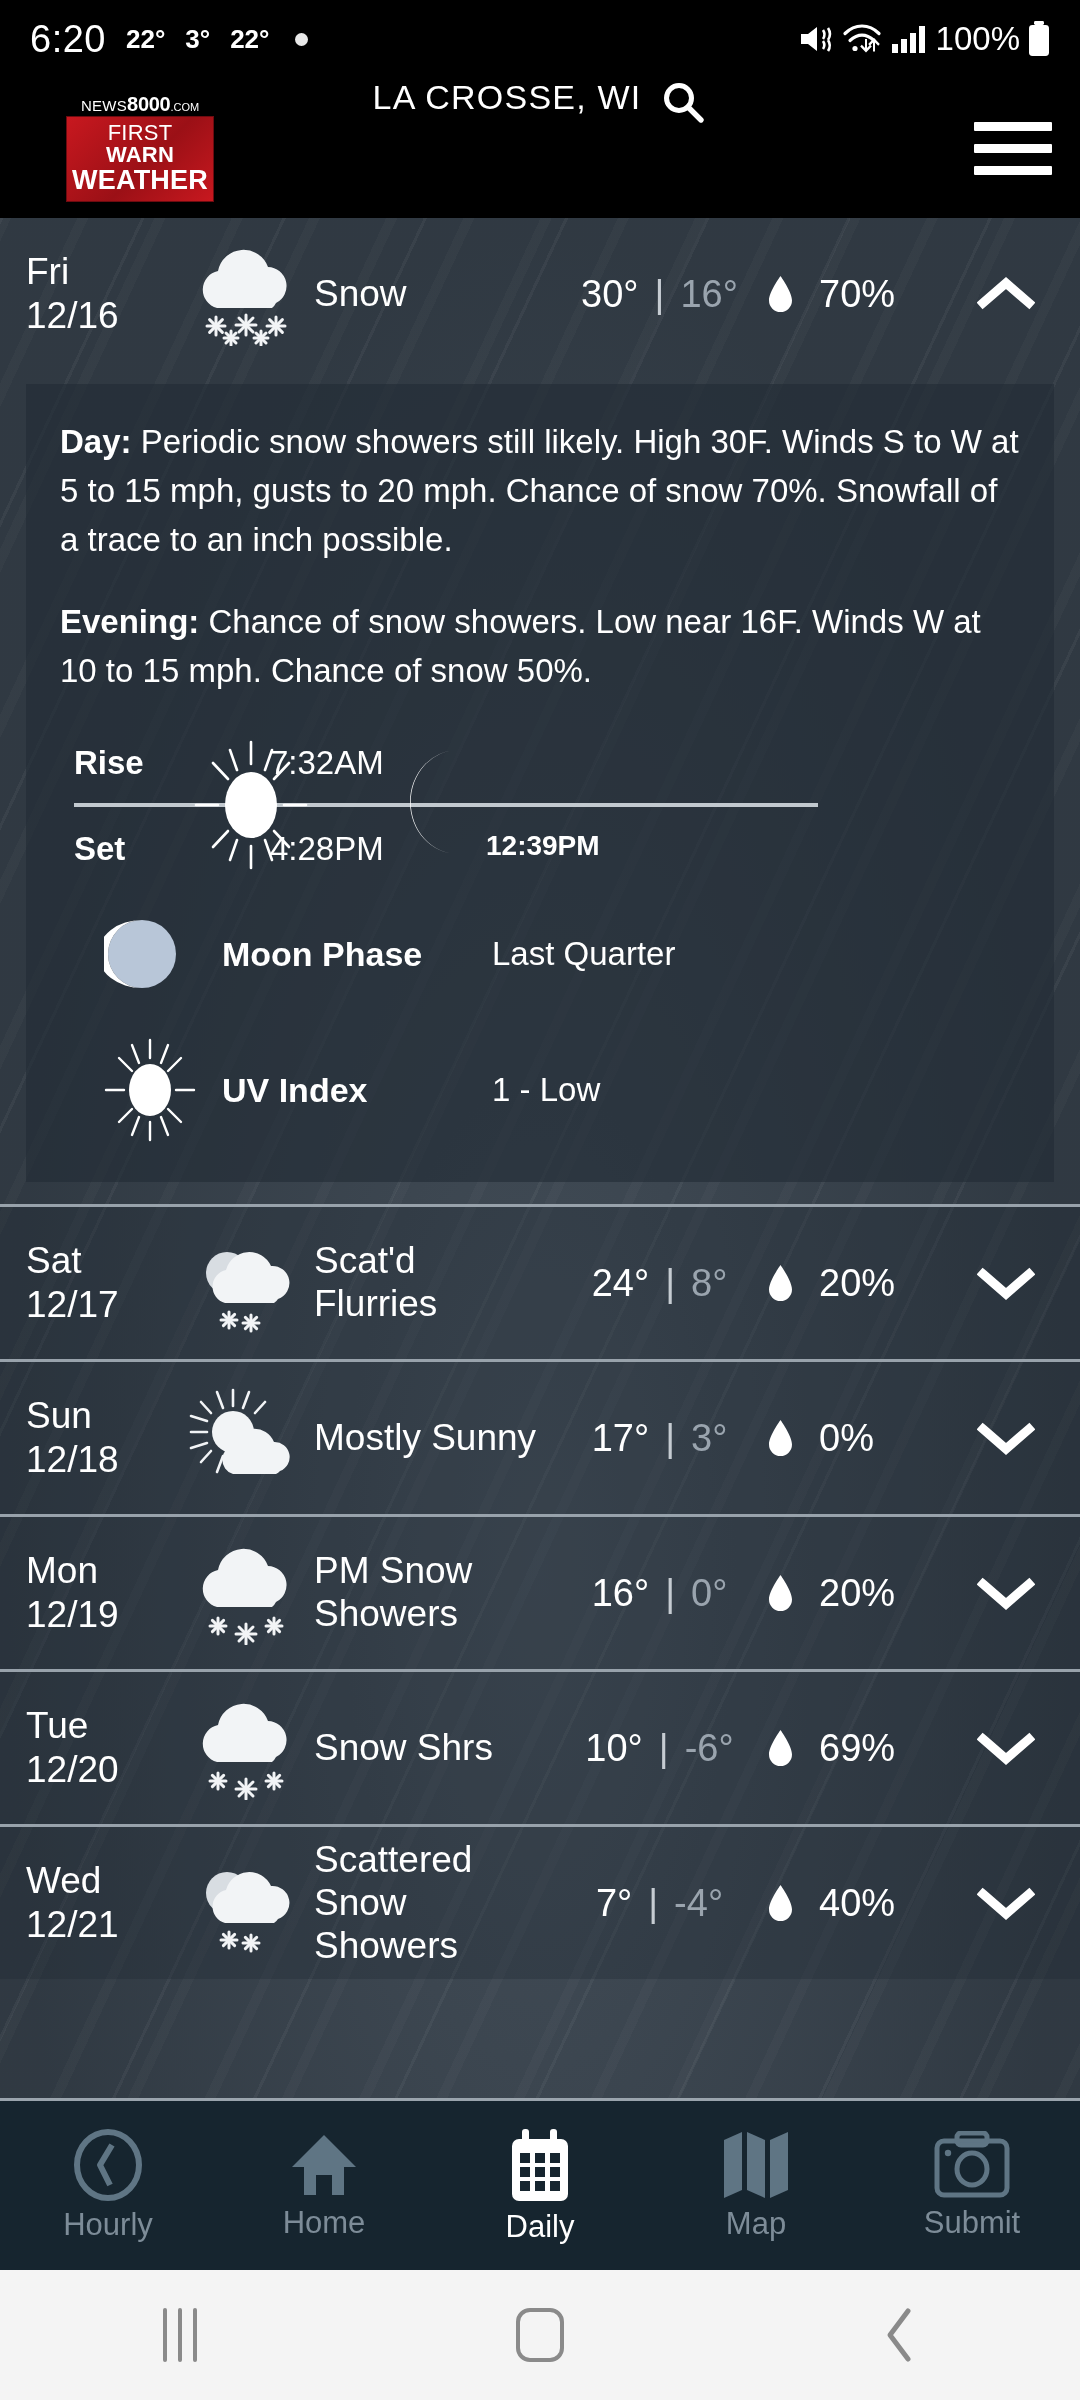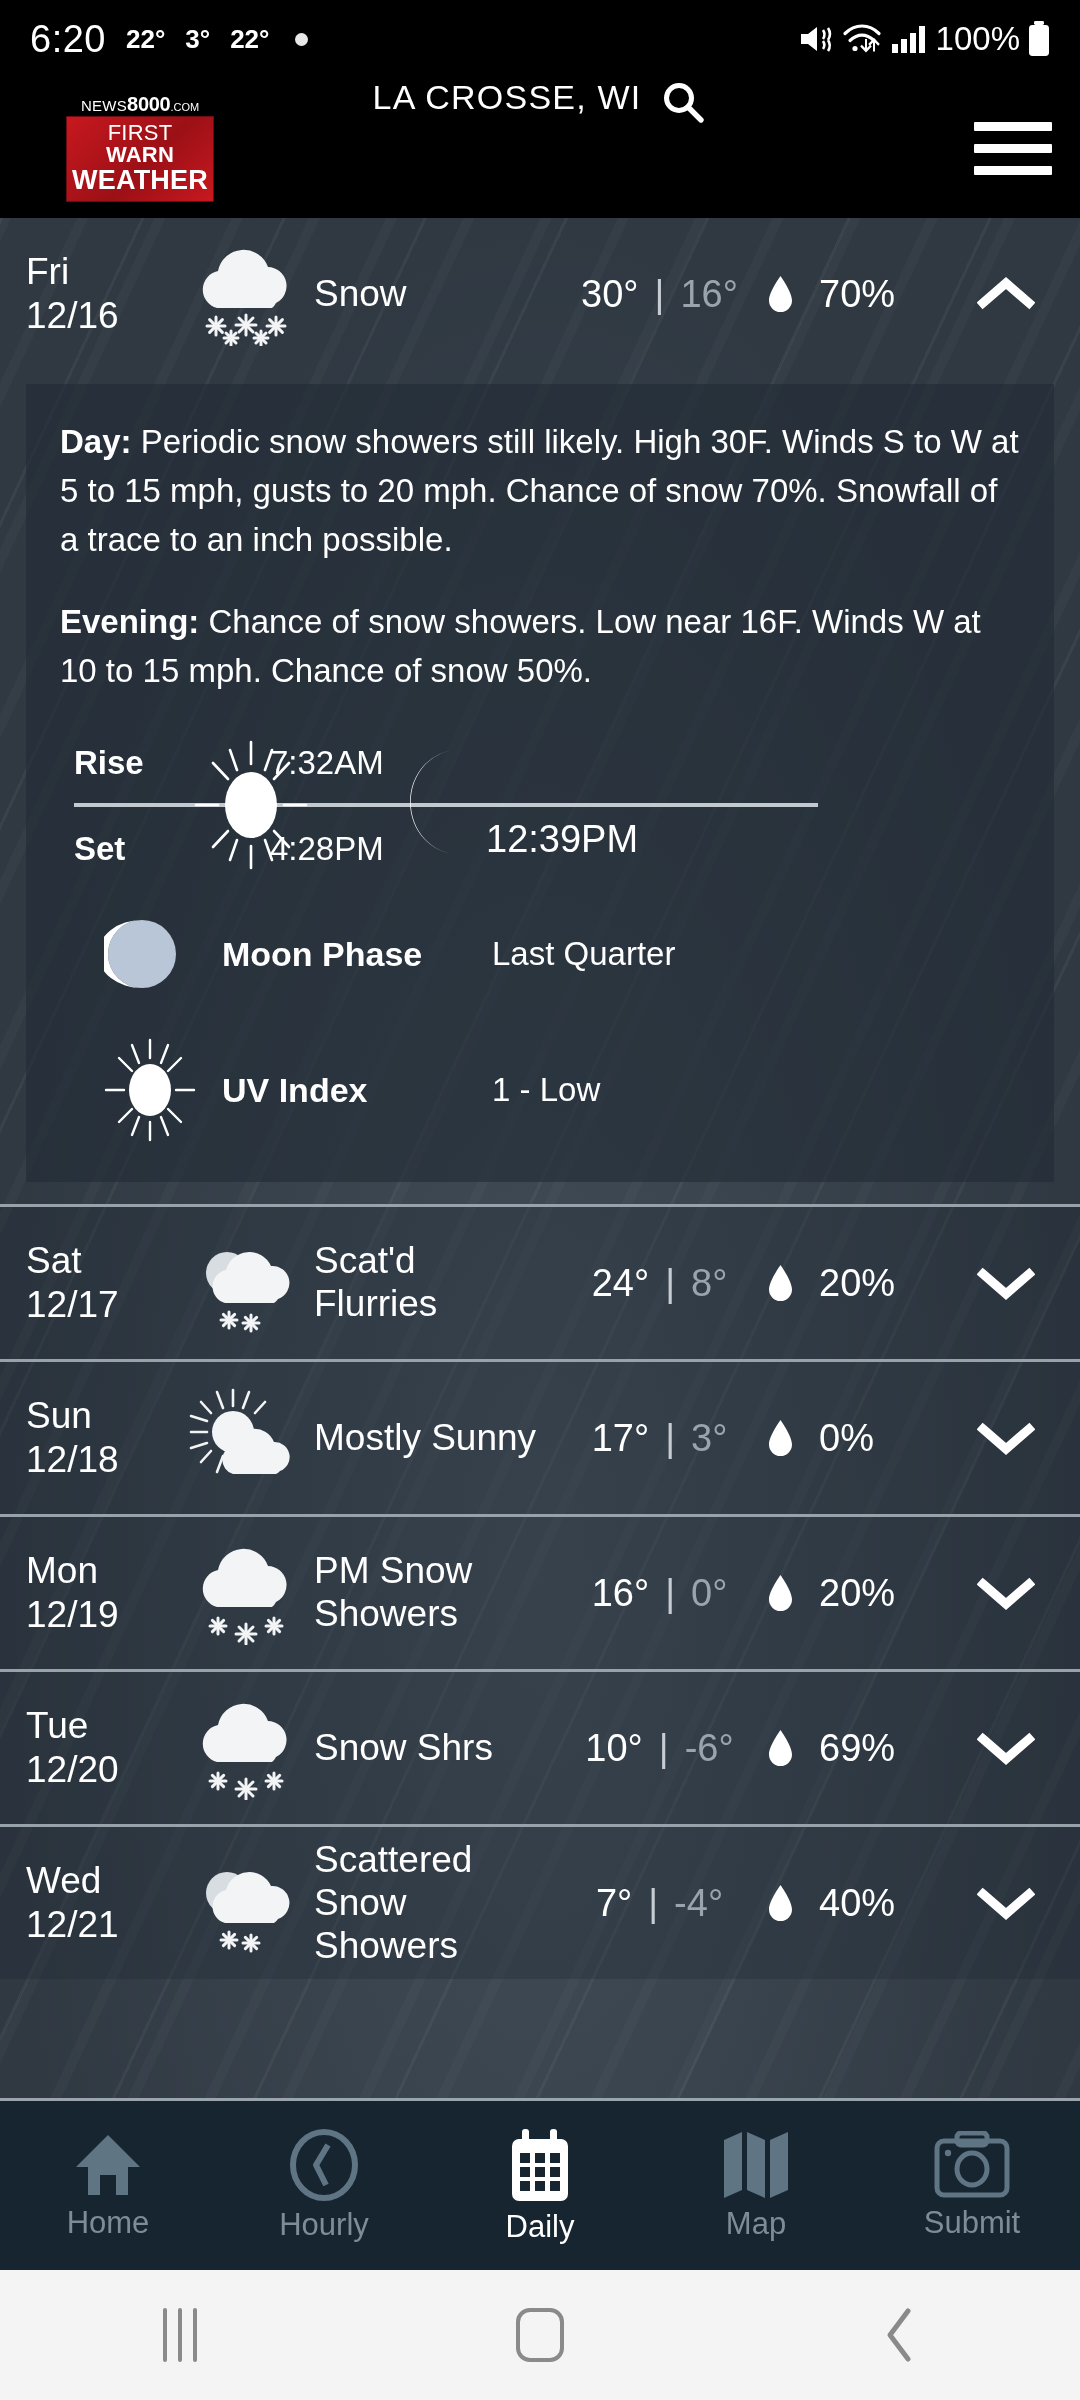"12:39PM" .t-moon { font-size: 38px -> 28px; font-weight: none -> bold; top: 78px -> 90px }
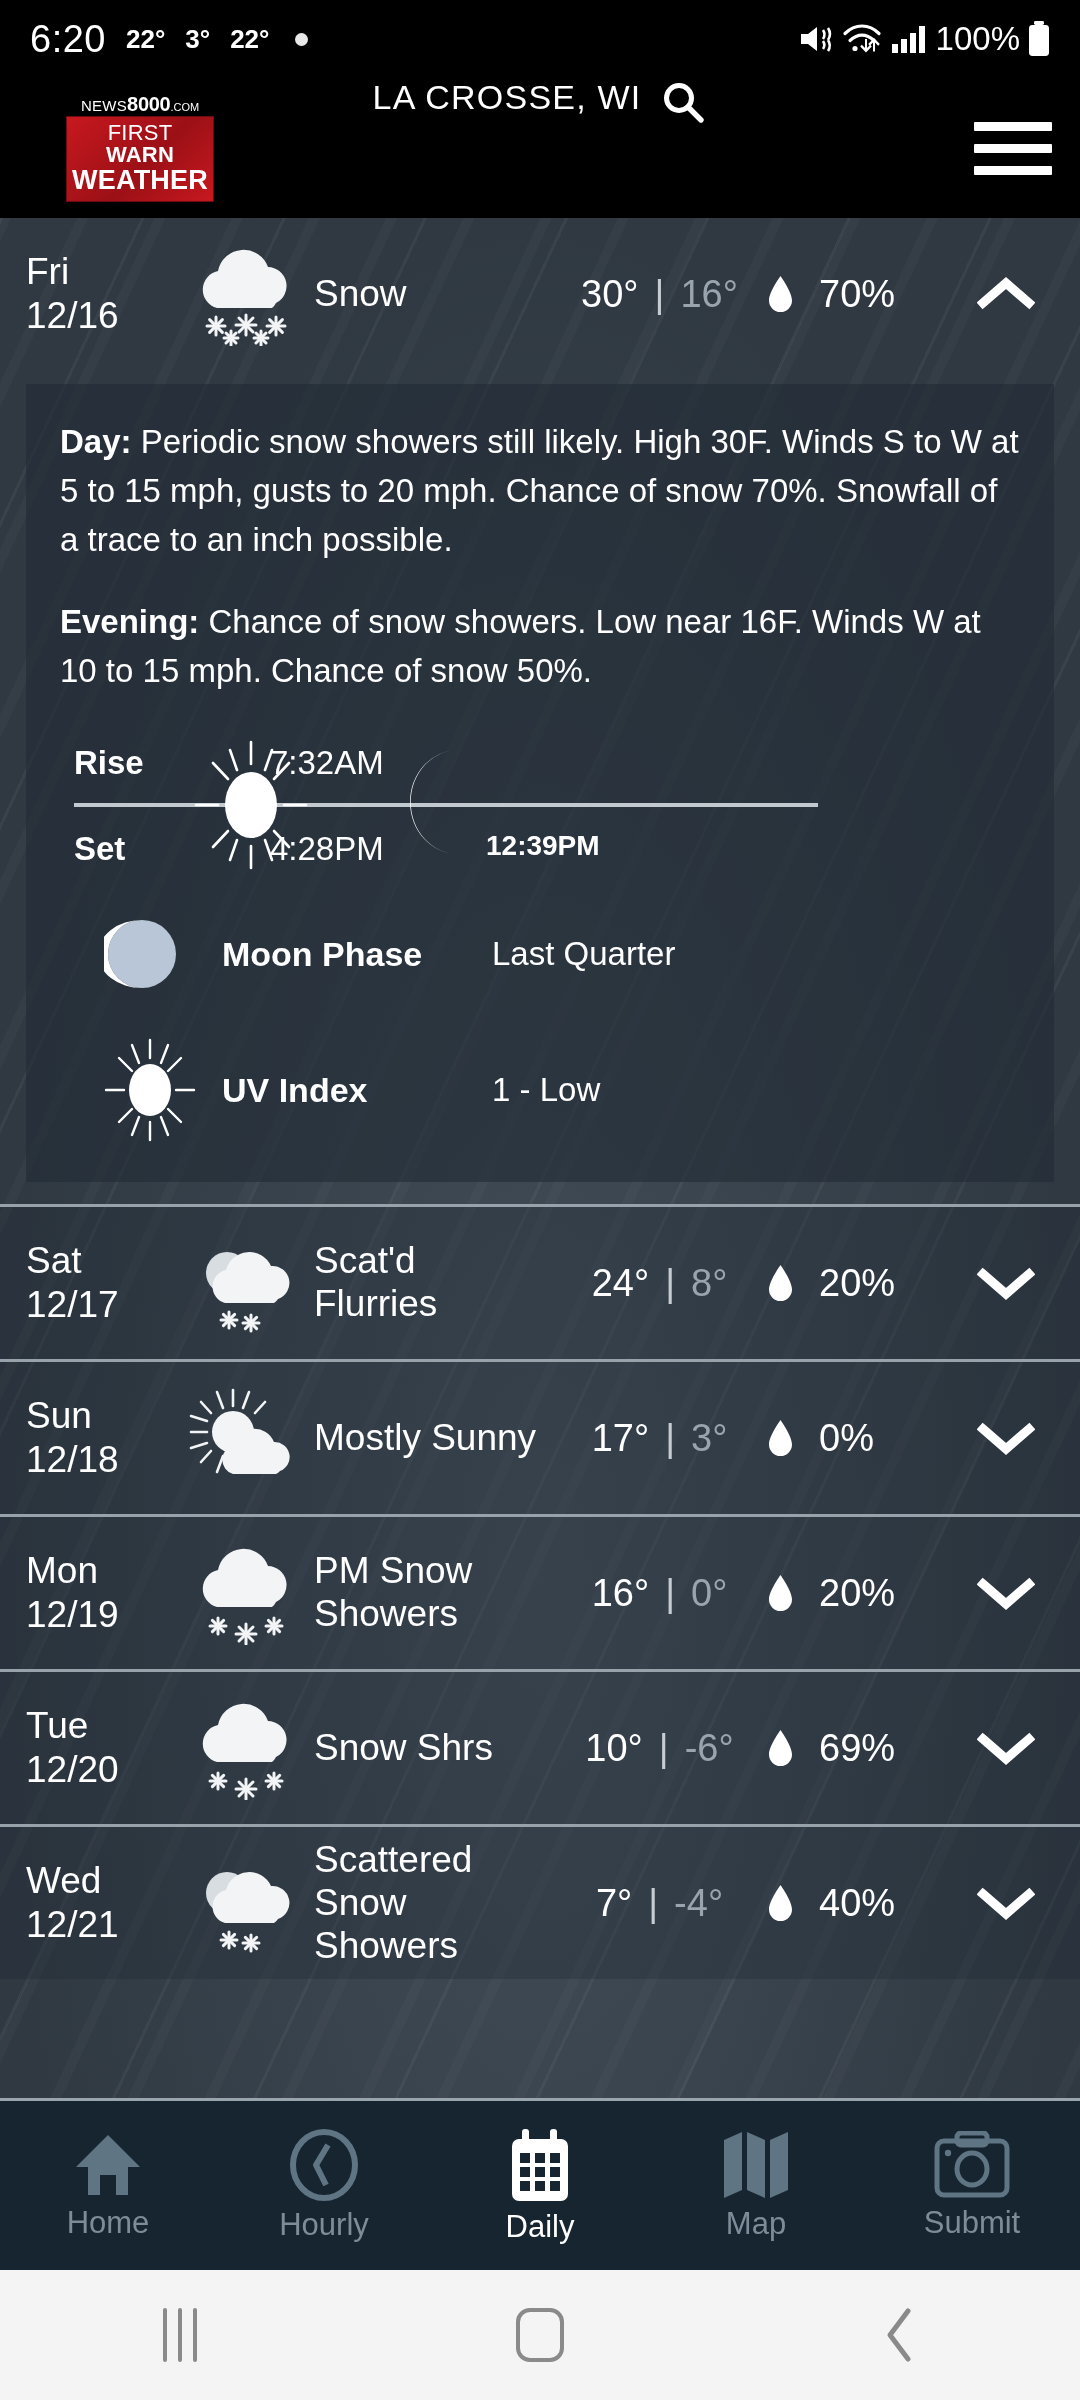"Home" div.tab { order: before "Hourly" -> after "Hourly" }
